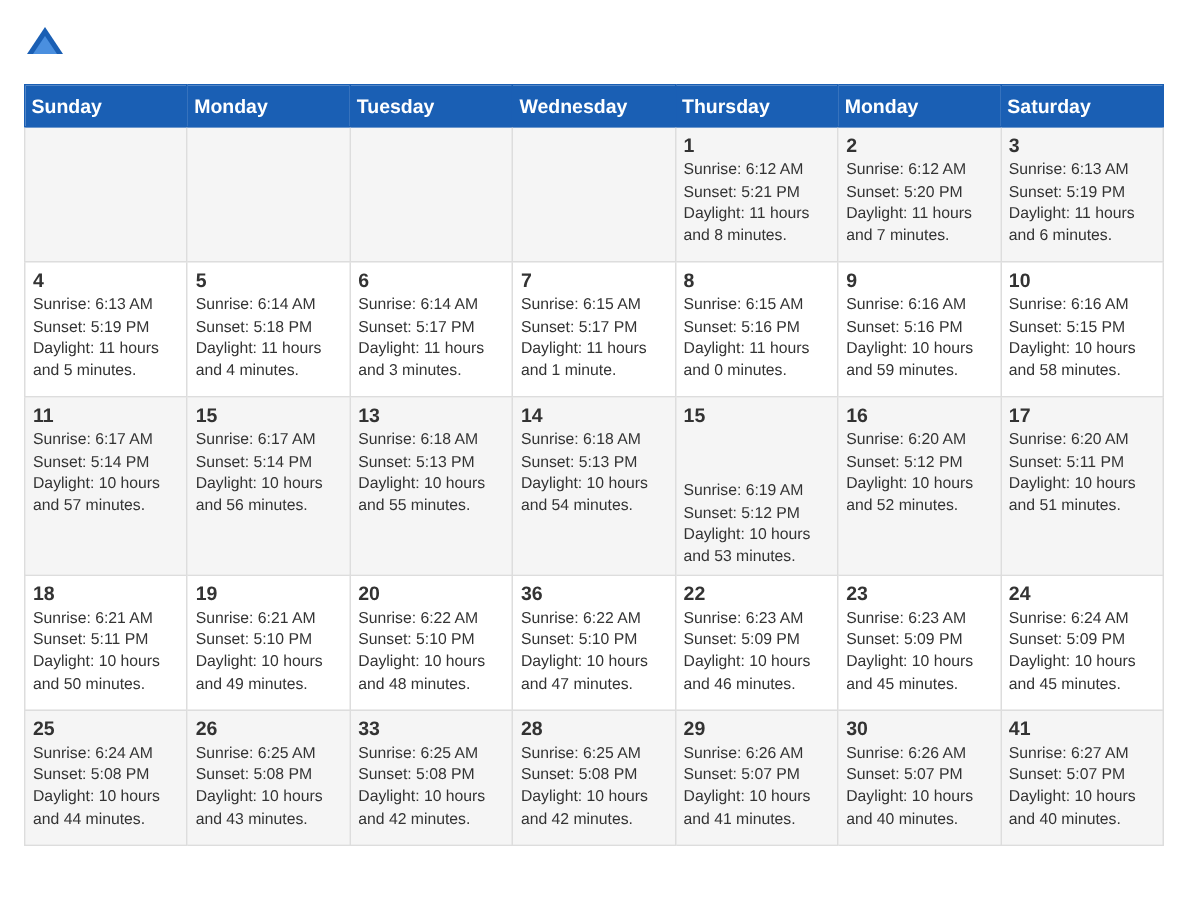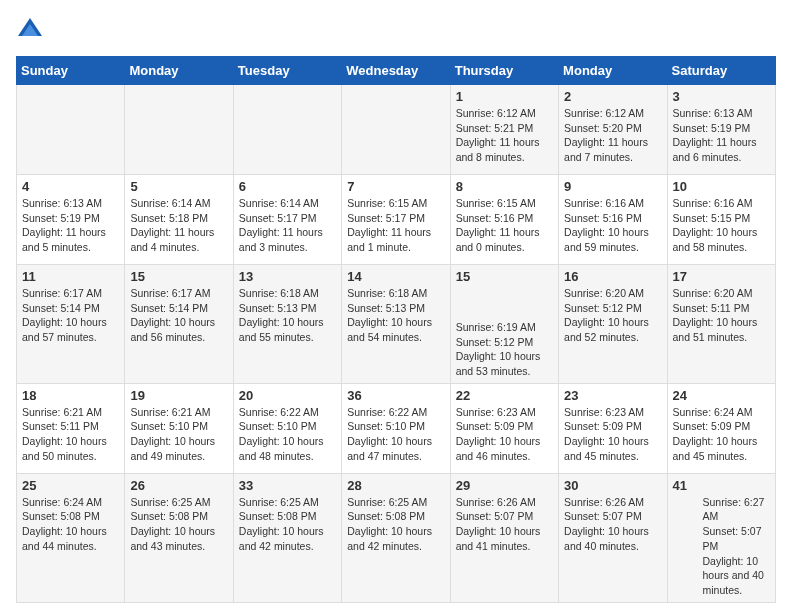"Sunrise: 6:27 AM" div.day-info { margin-left: 30px -> none }
